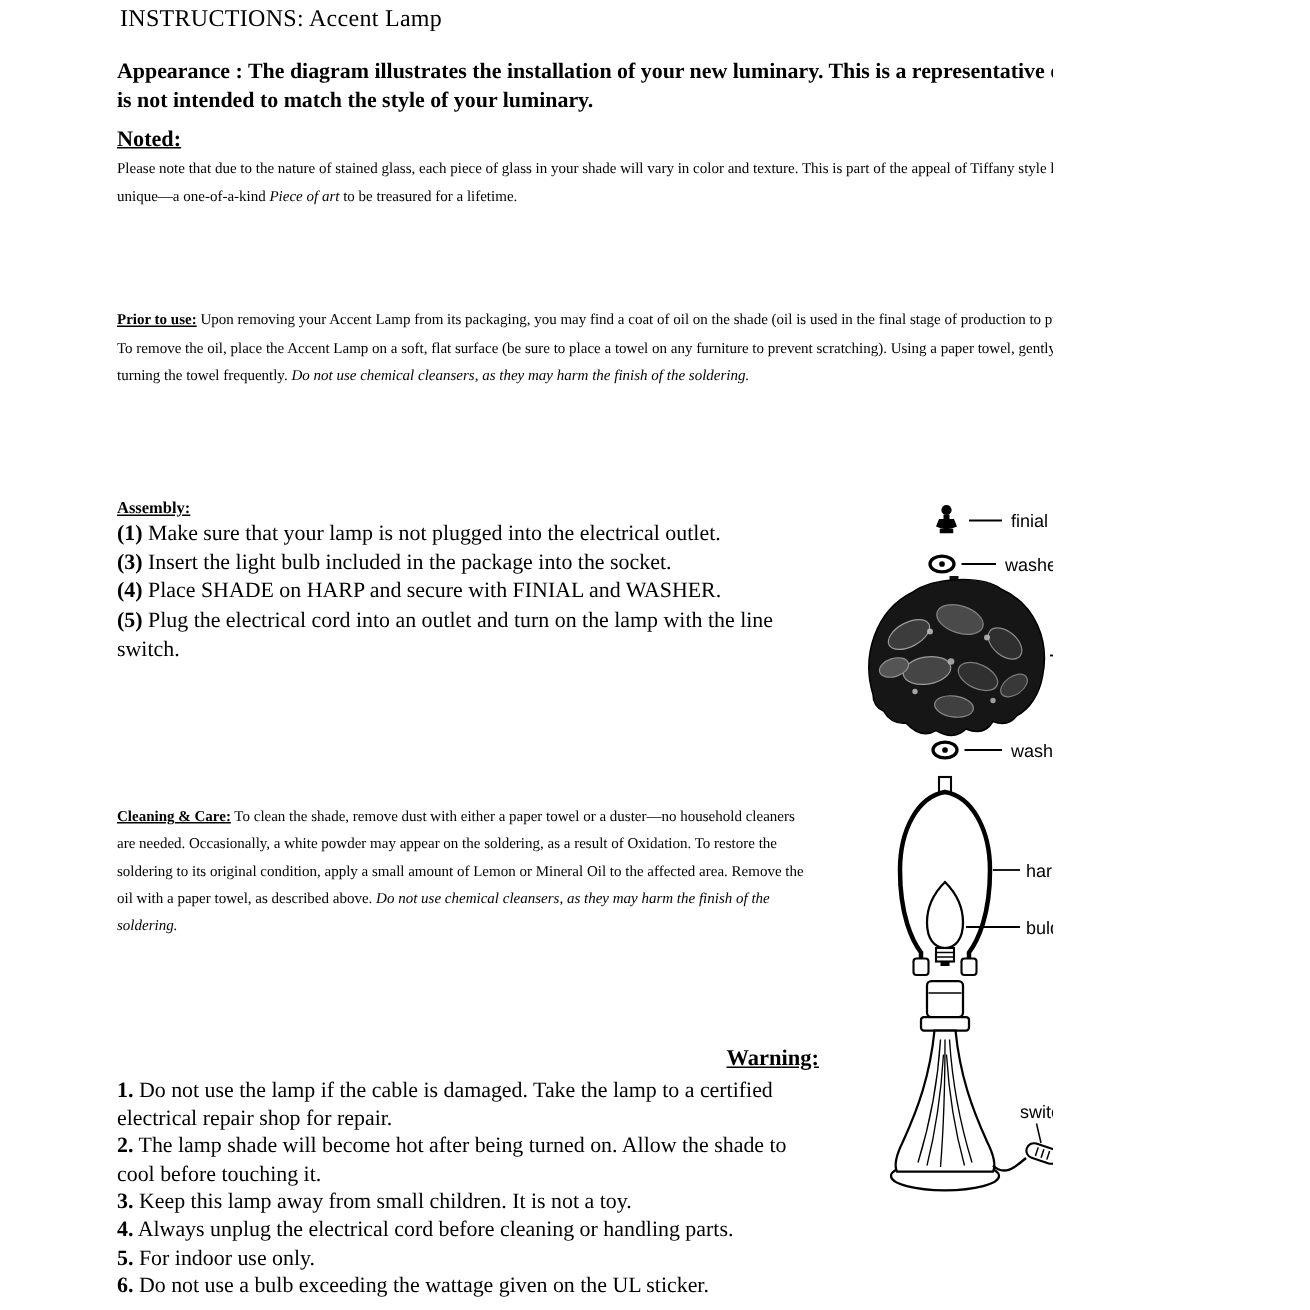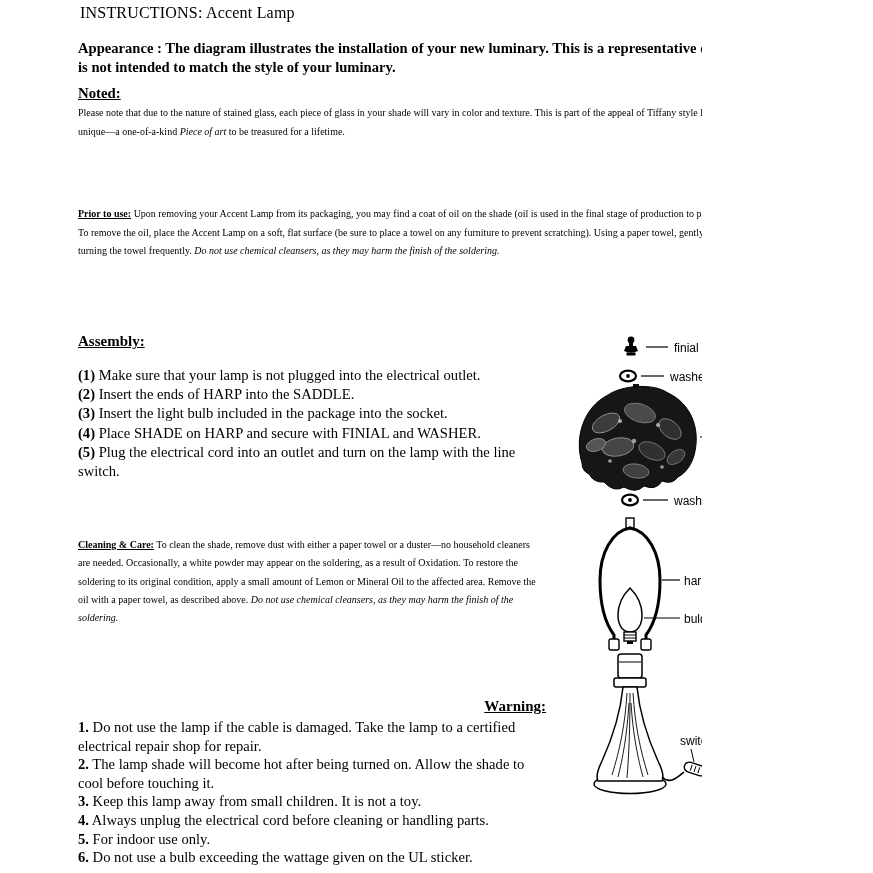"Assembly:" #sec-assembly .hd-line { font-size: 15px -> 11px; margin-bottom: 16px -> 2px }
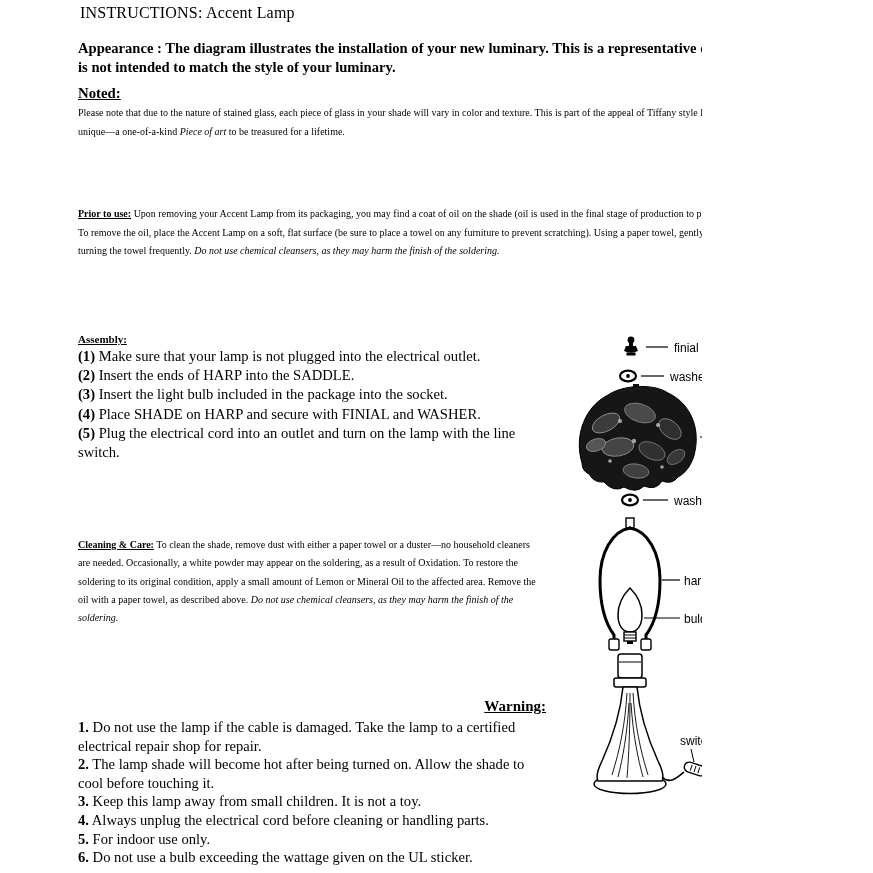"(2) Insert the ends of" div.li { html: <div><span>(2)</span> <span>Insert the ends of HARP into the SADDLE.</span></div> -> none }
